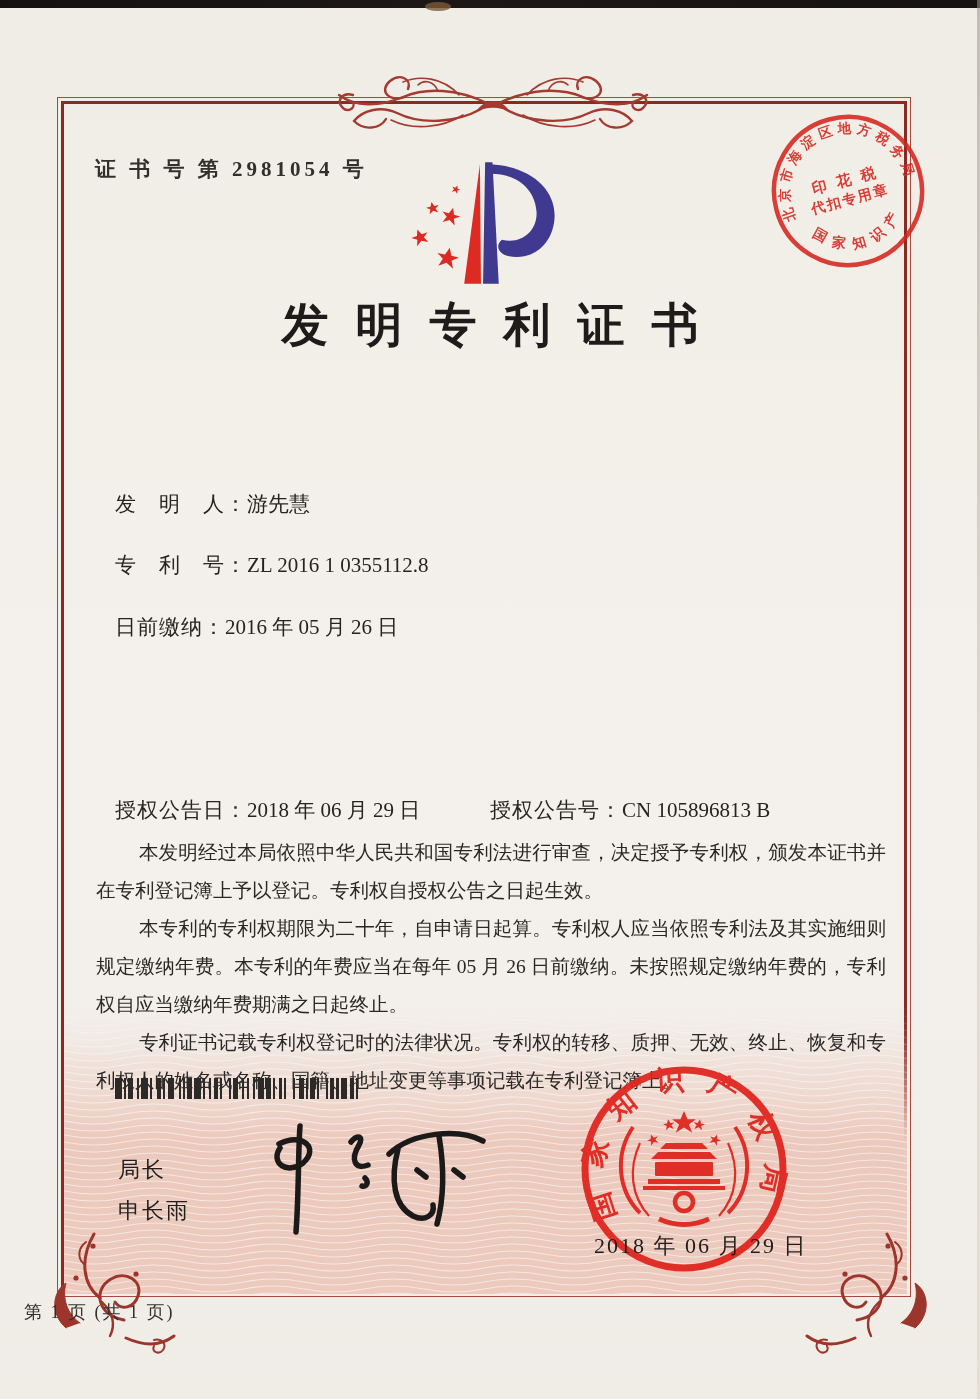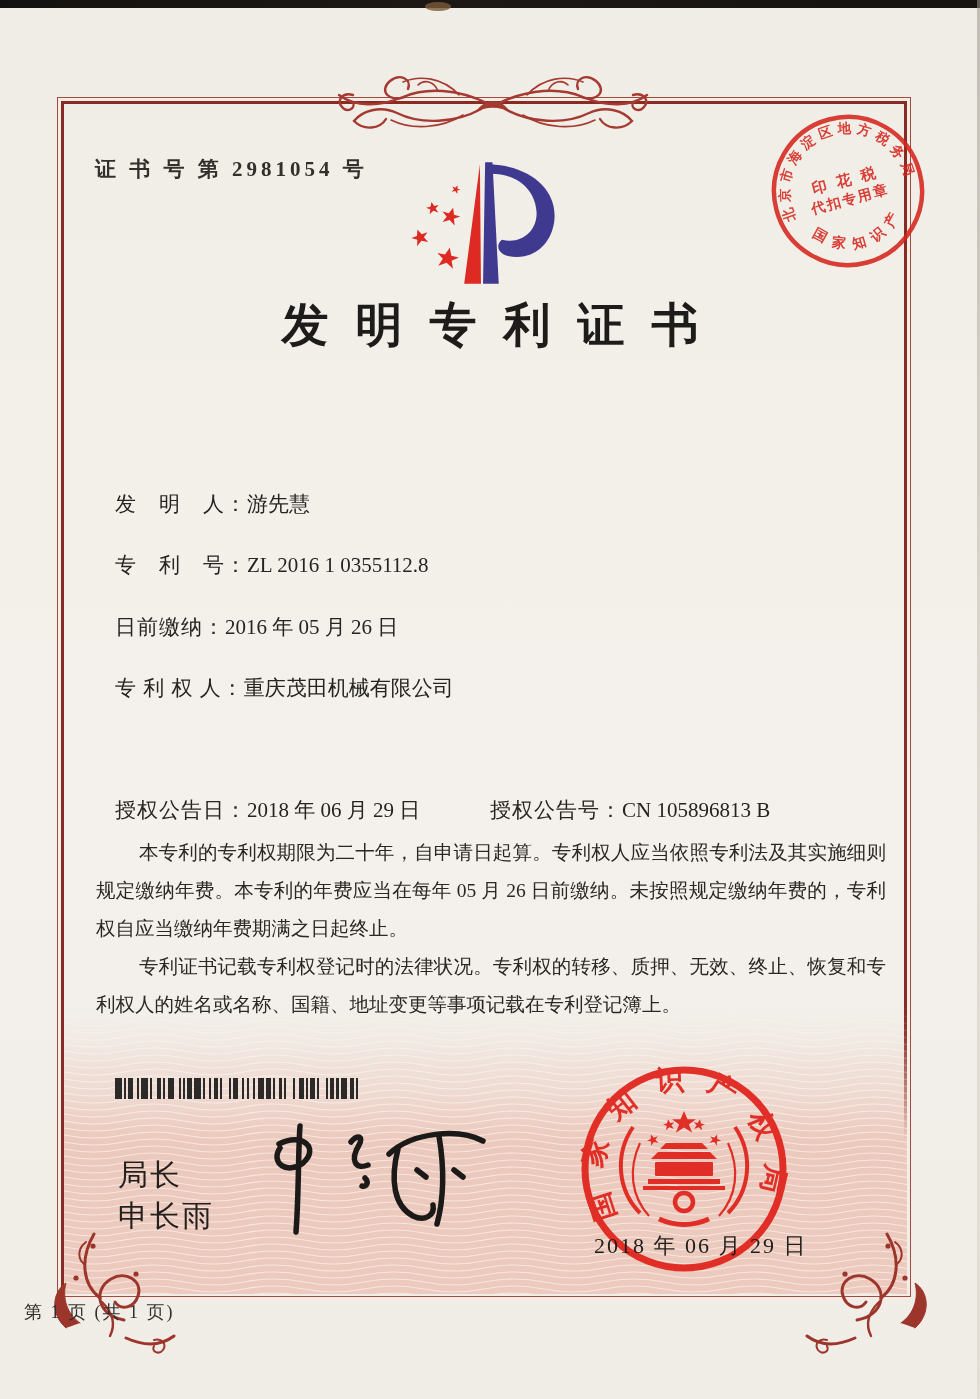"专 利 权 人：重庆茂田机械有限公司" div.field-row { html: <div> <span>专 利 权 人：</span><span>重庆茂田机械有限公司</span> </div> -> none }
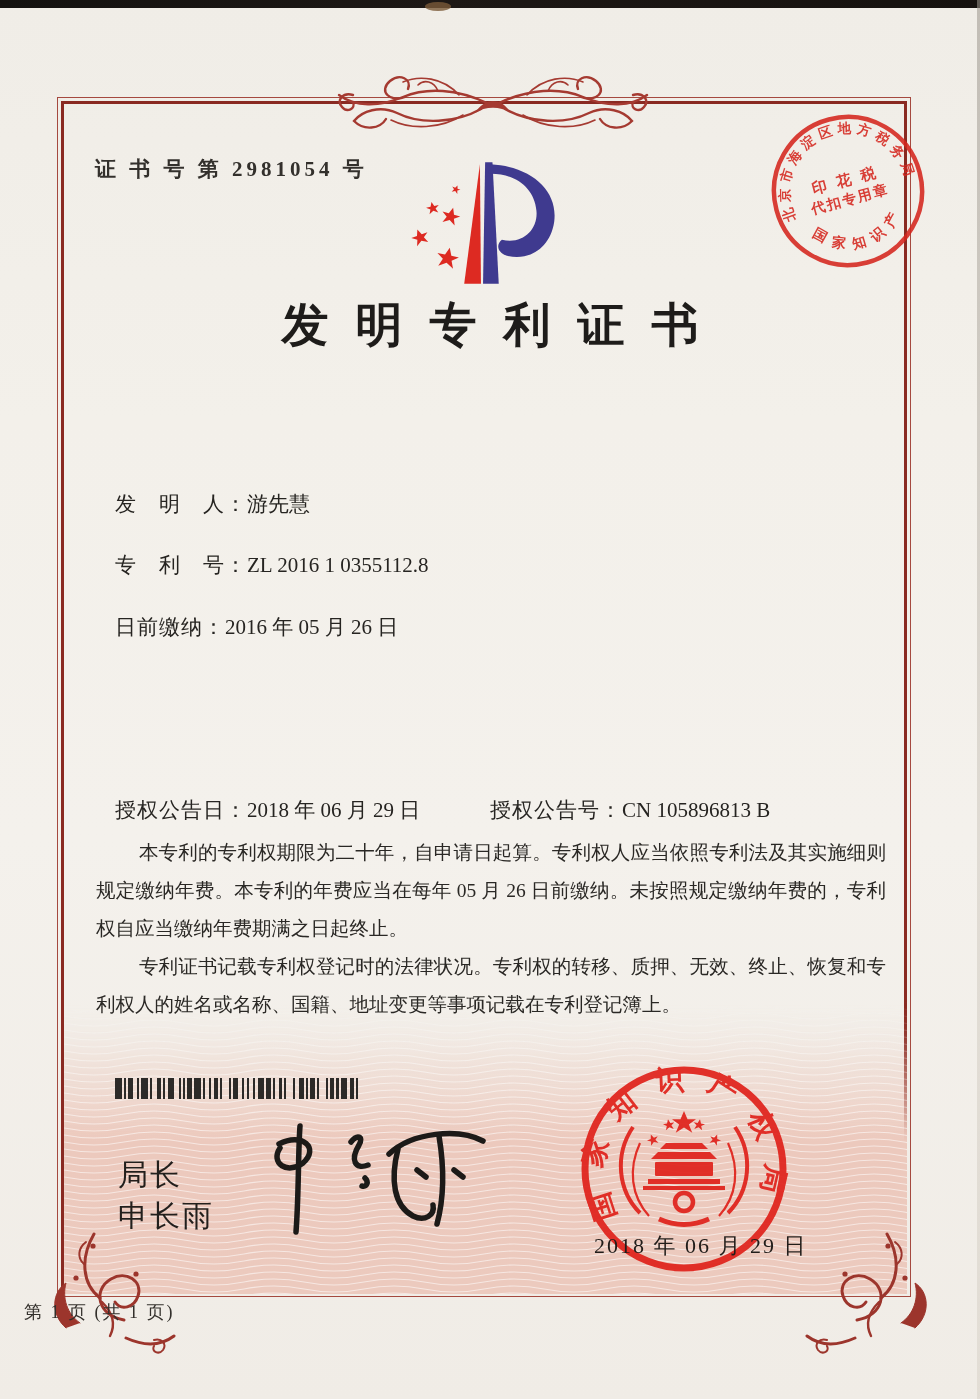"本发明经过本局依照中华人民共和国专利法进行审查，决定授予专利权，颁发本证书并在专" p { html: none -> <p>本发明经过本局依照中华人民共和国专利法进行审查，决定授予专利权，颁发本证书并在专利登记簿上予以登记。专利权自授权公告之日起生效。</p> }
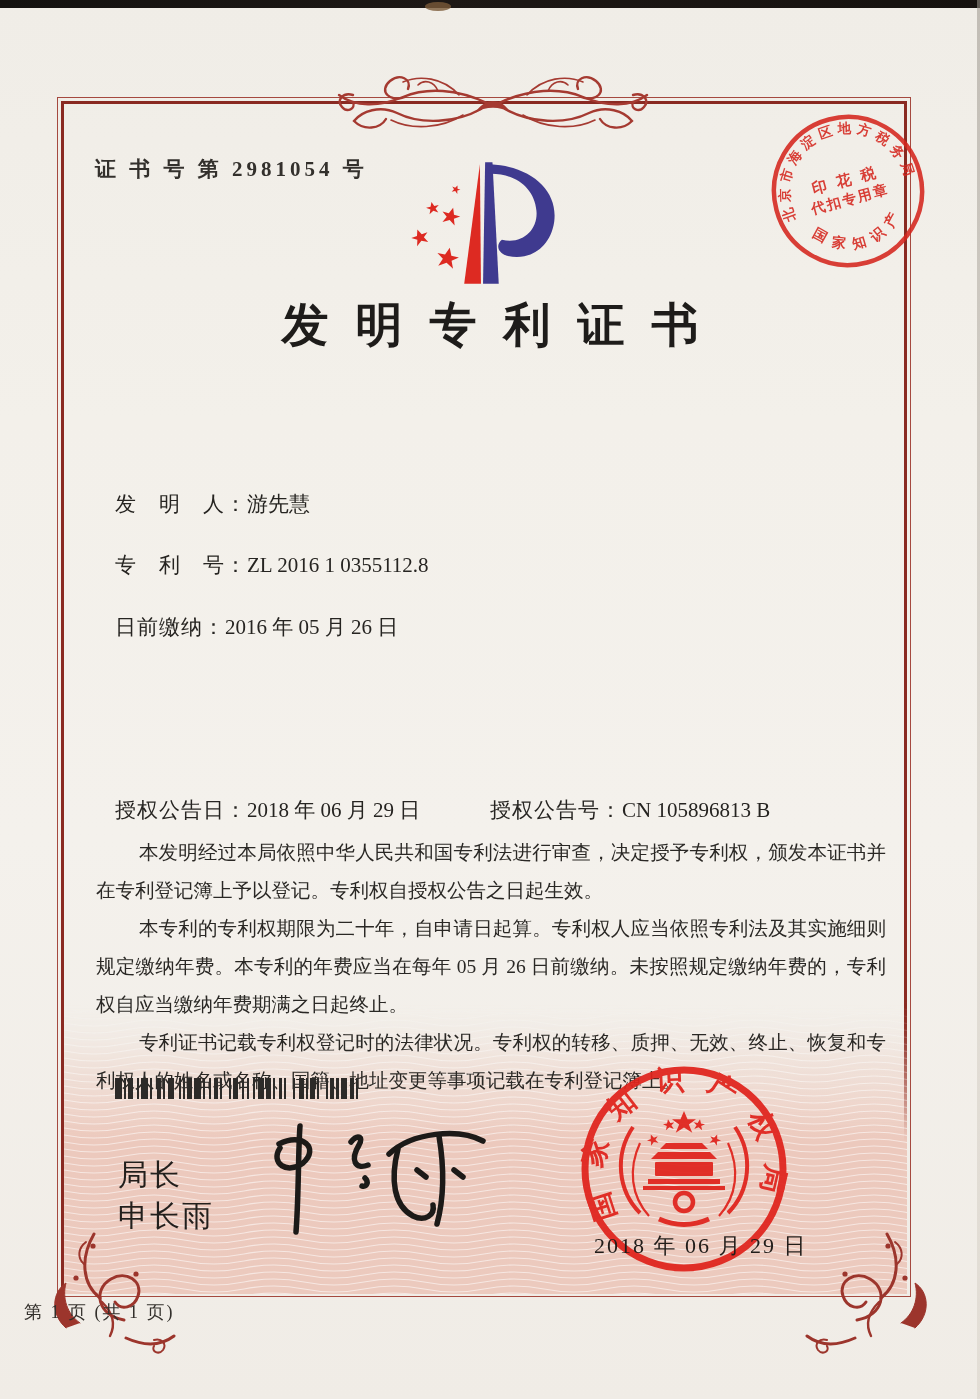"局长" .signer { font-size: 30px -> 22px }
